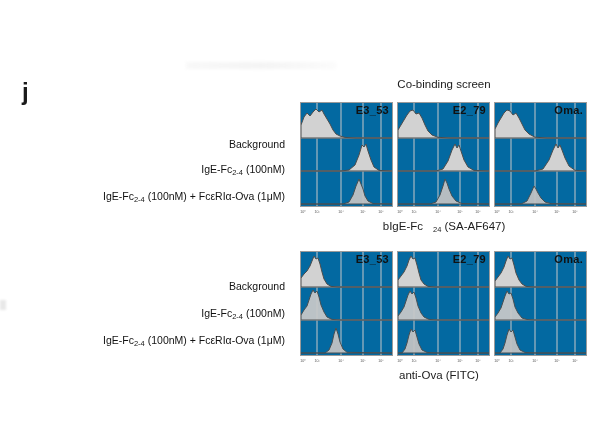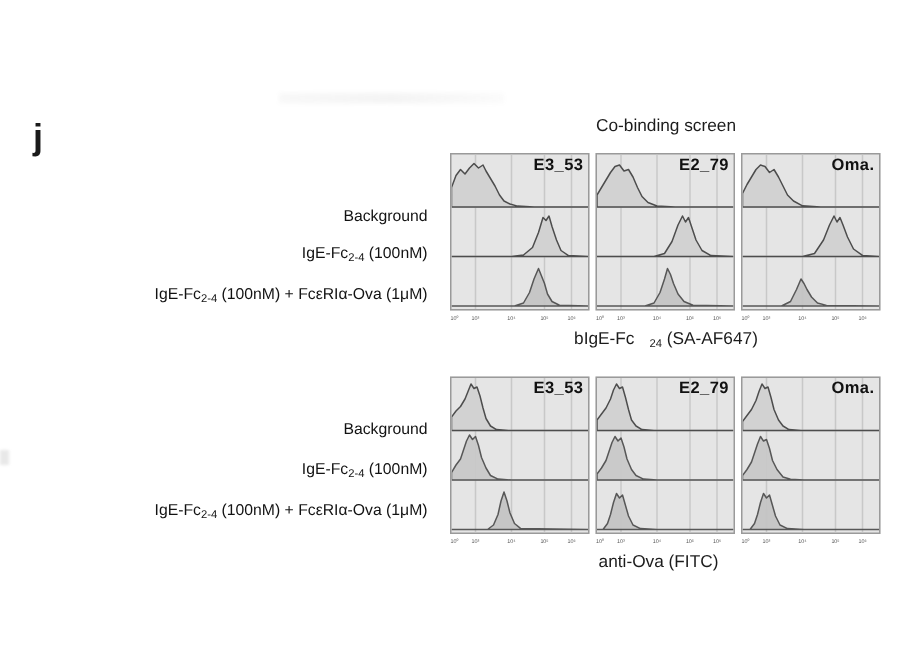"E3_53" .panel { background: #e5e5e5 -> #0369a1 }
